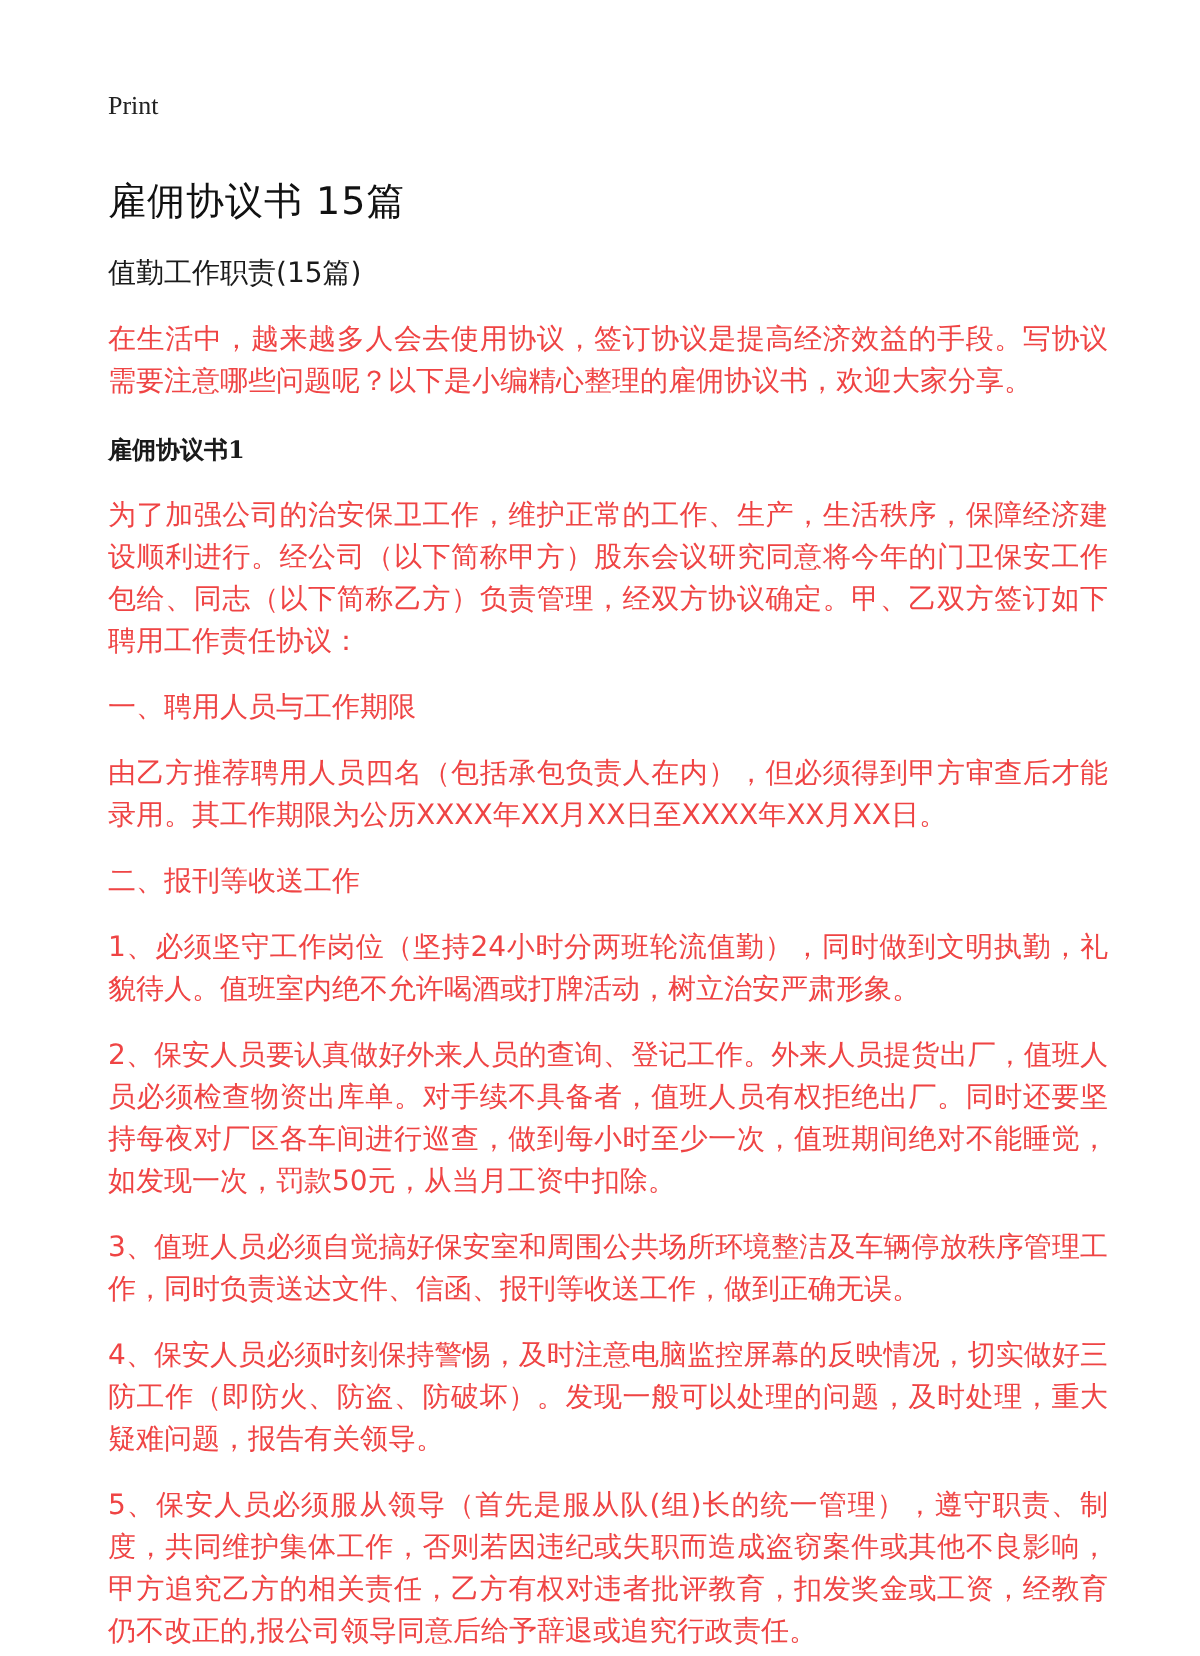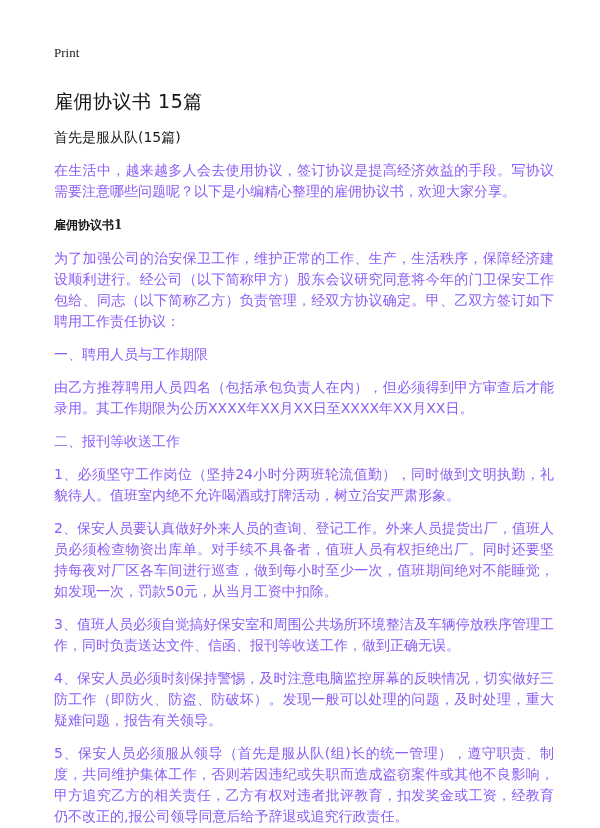"首先是服从队(15篇)" div.subtitle { text: 首先是服从队 -> 值勤工作职责 }
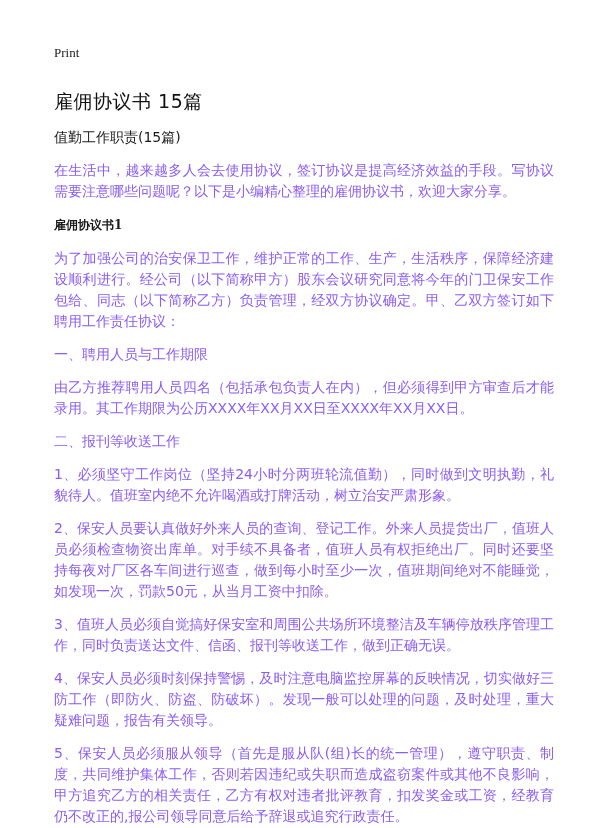"在生活中，越来越多人会去使用协议，签订协议是提高经济效益的手段。写协议需要注意哪" p { color: #8b5cf6 -> #ef4444 }
